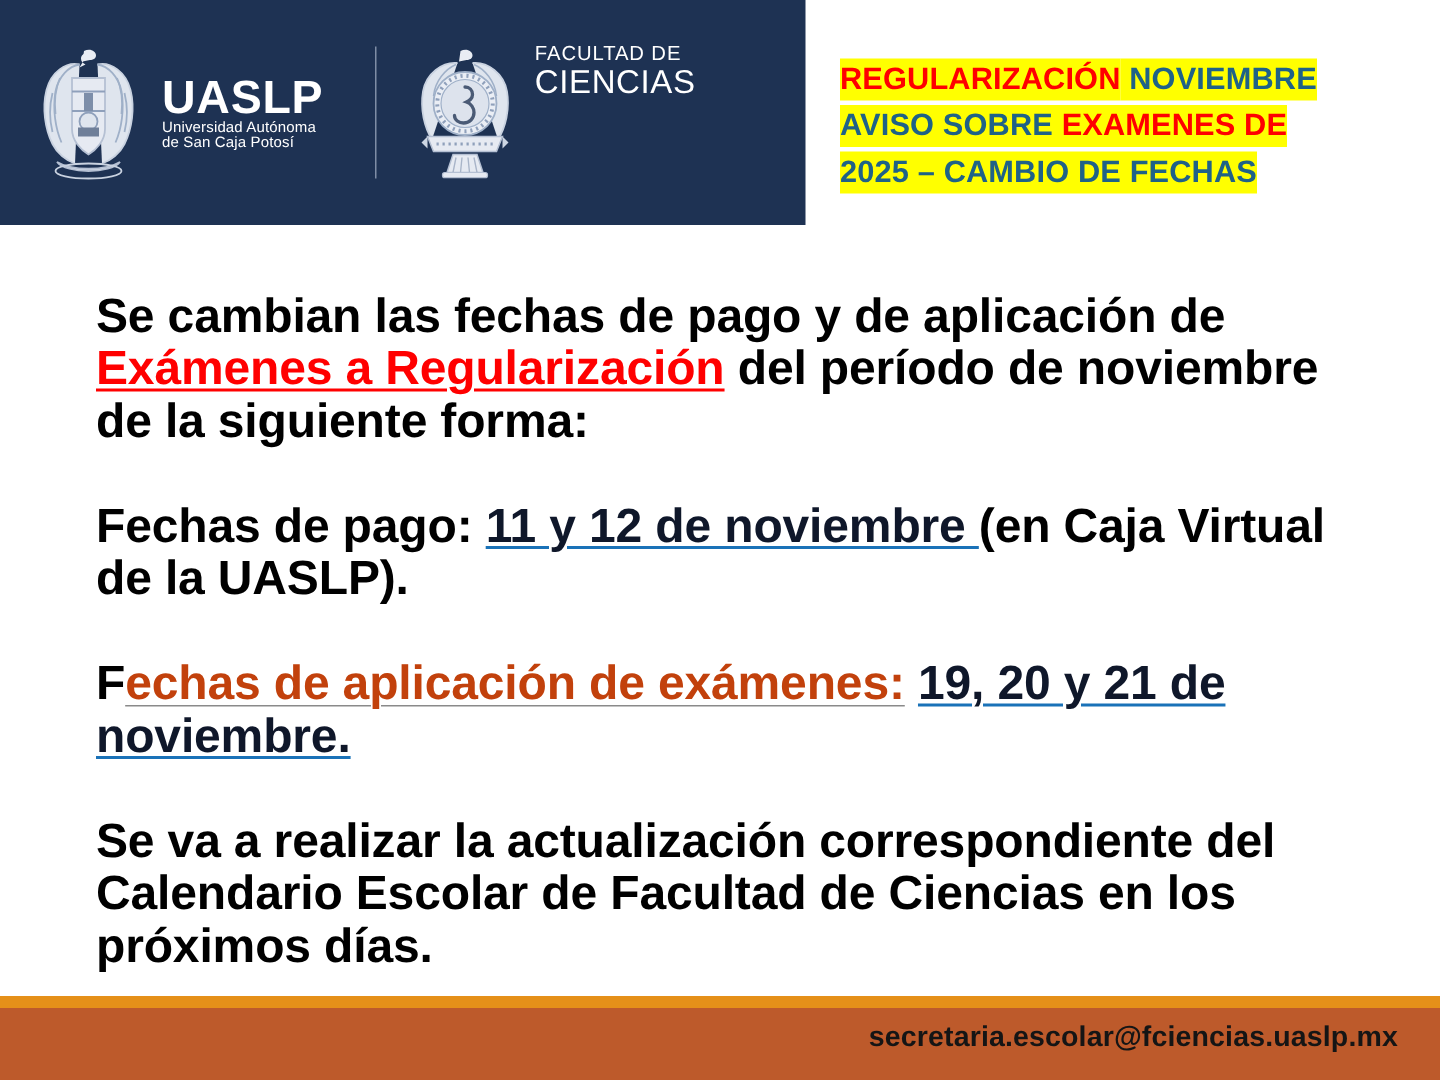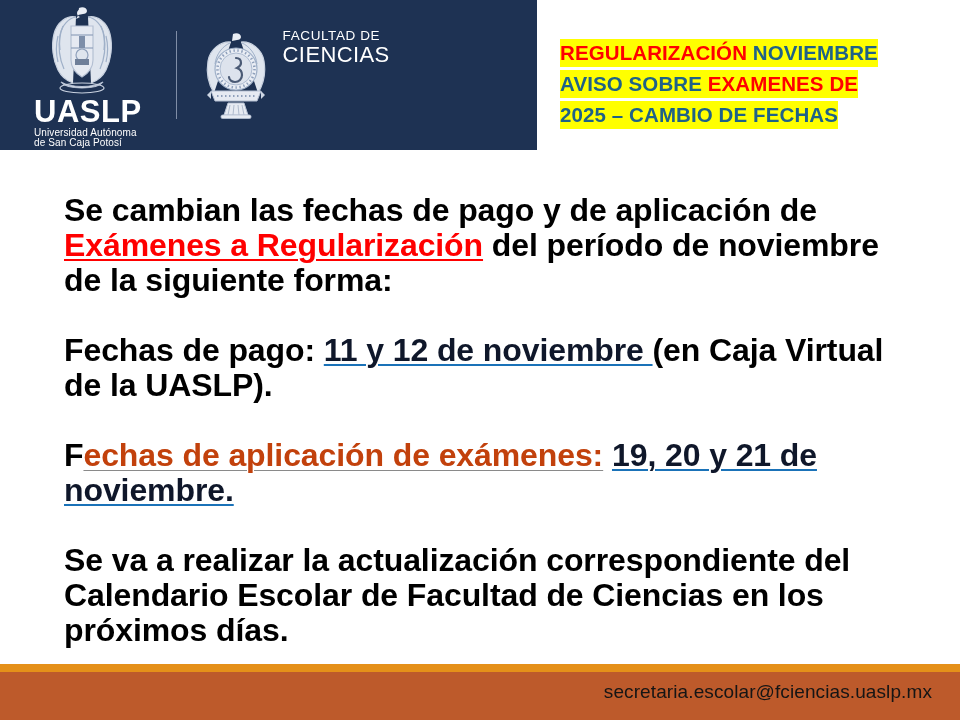"UASLP" .uaslp-block { flex-direction: column -> none }
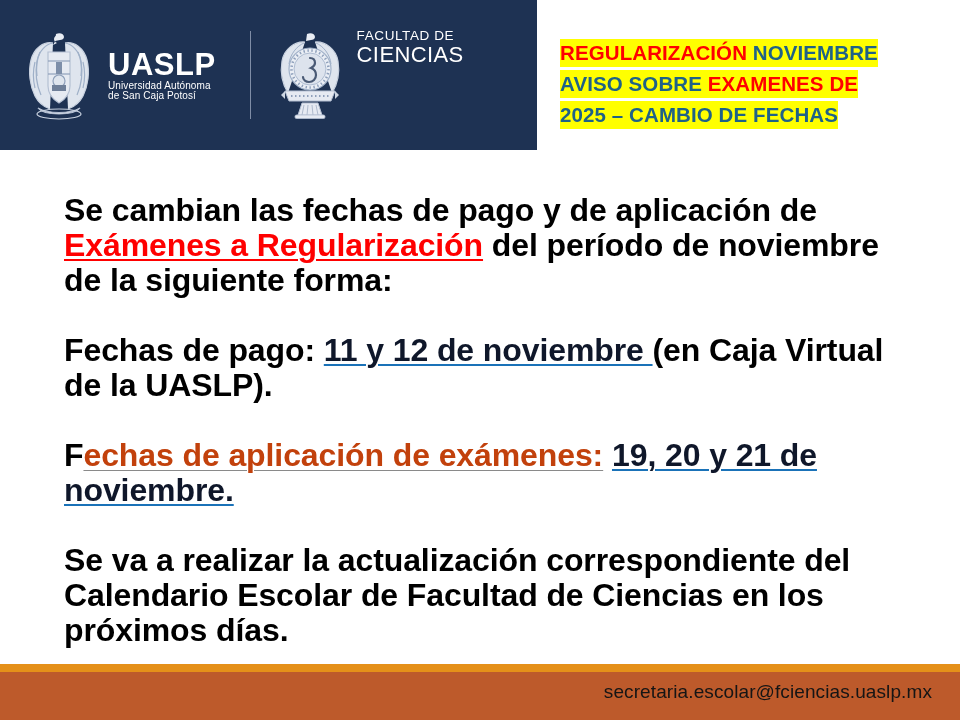"secretaria.escolar@fciencias.uaslp.mx" .footer-email { font-weight: normal -> bold }
